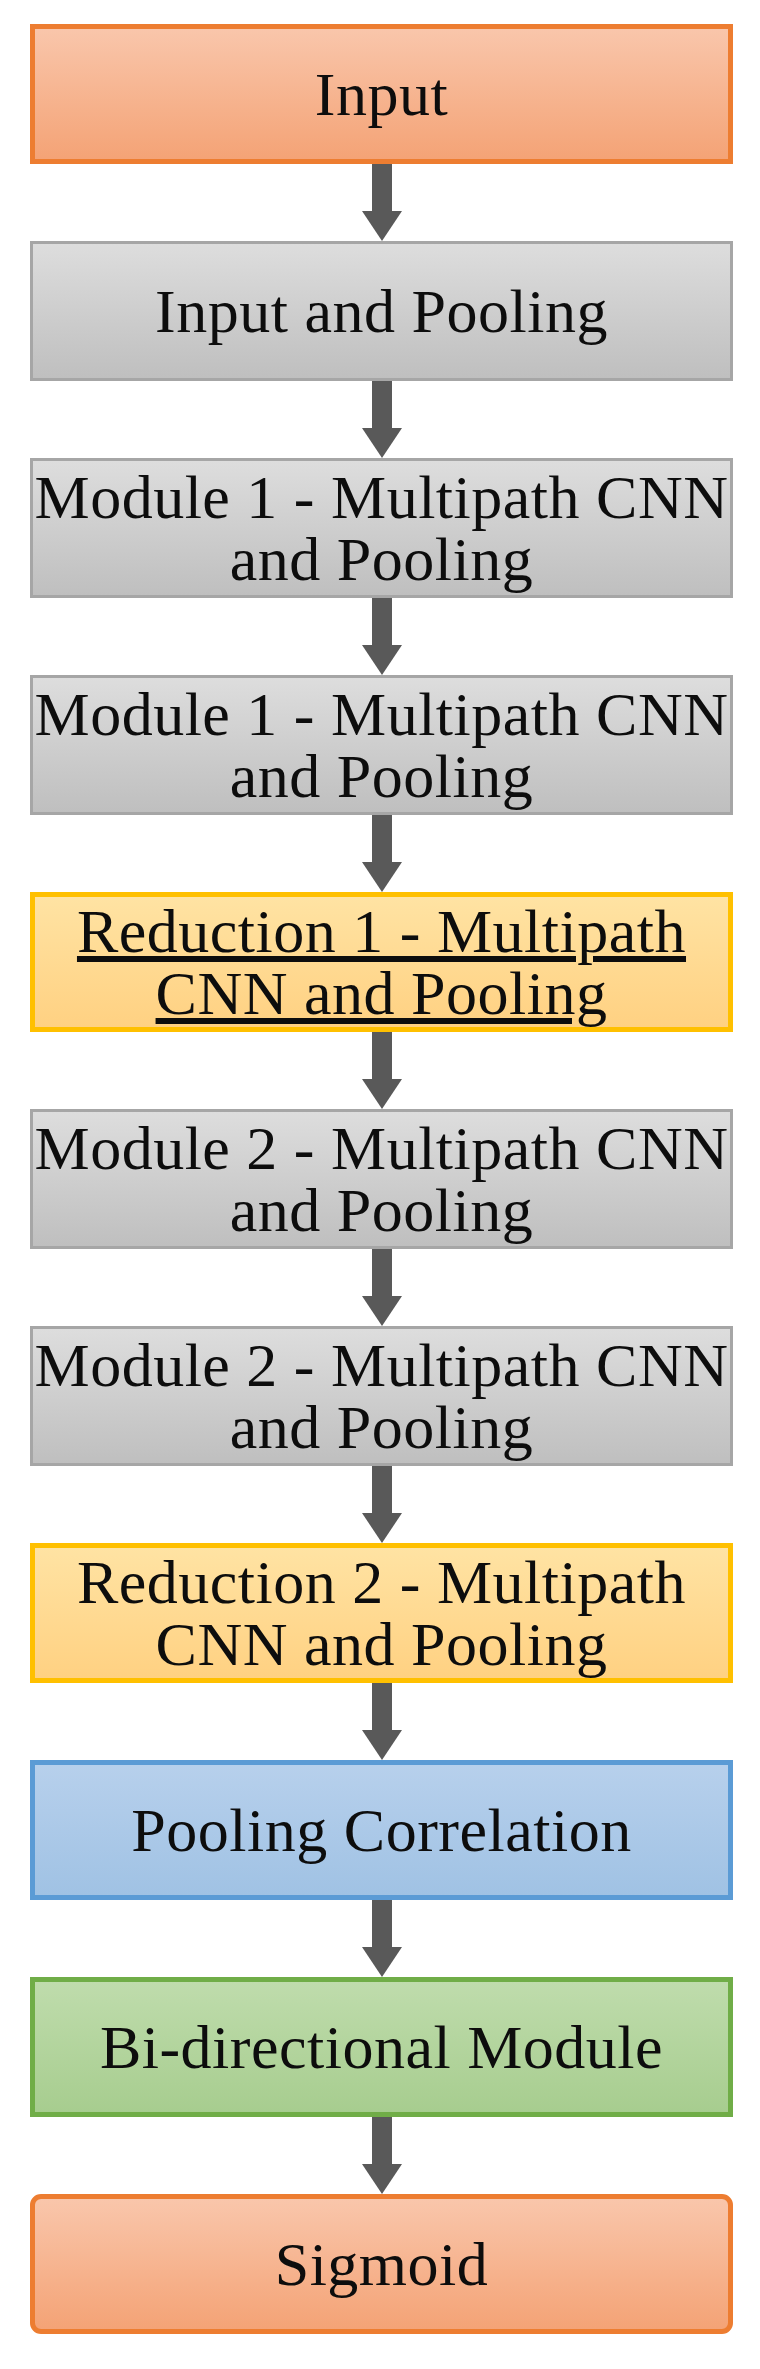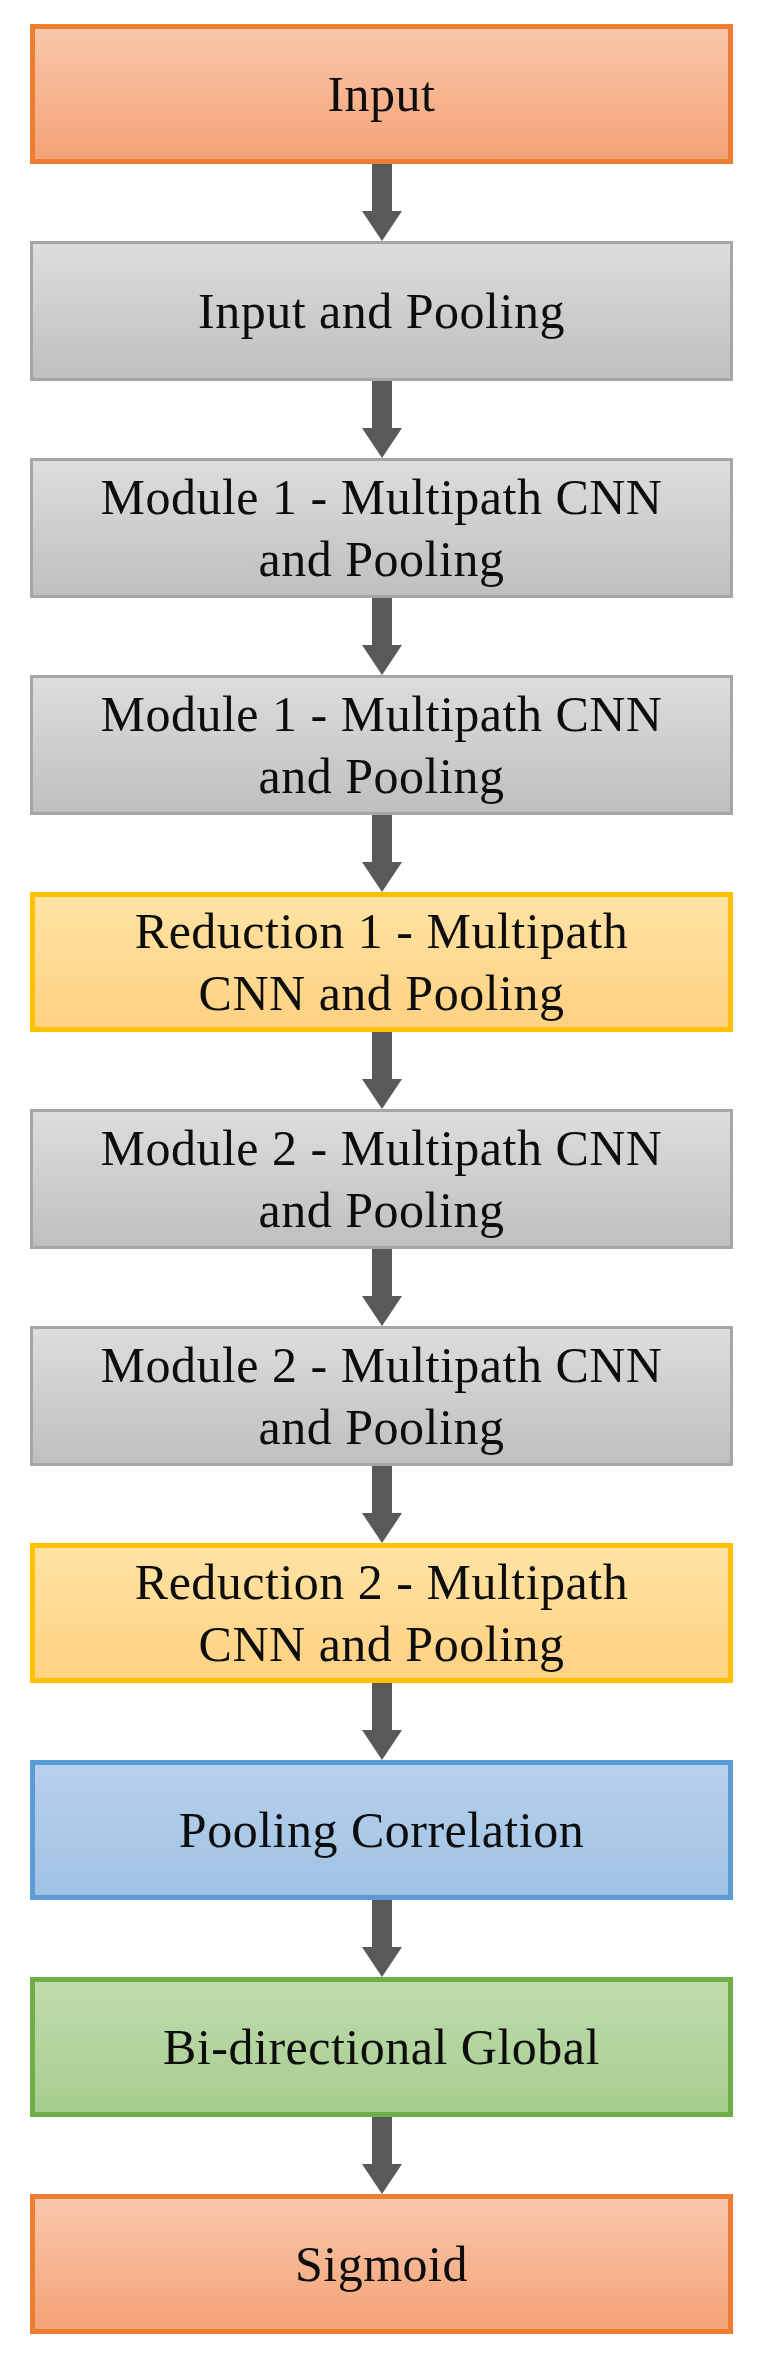"Input" .node { font-size: 50px -> 62px }
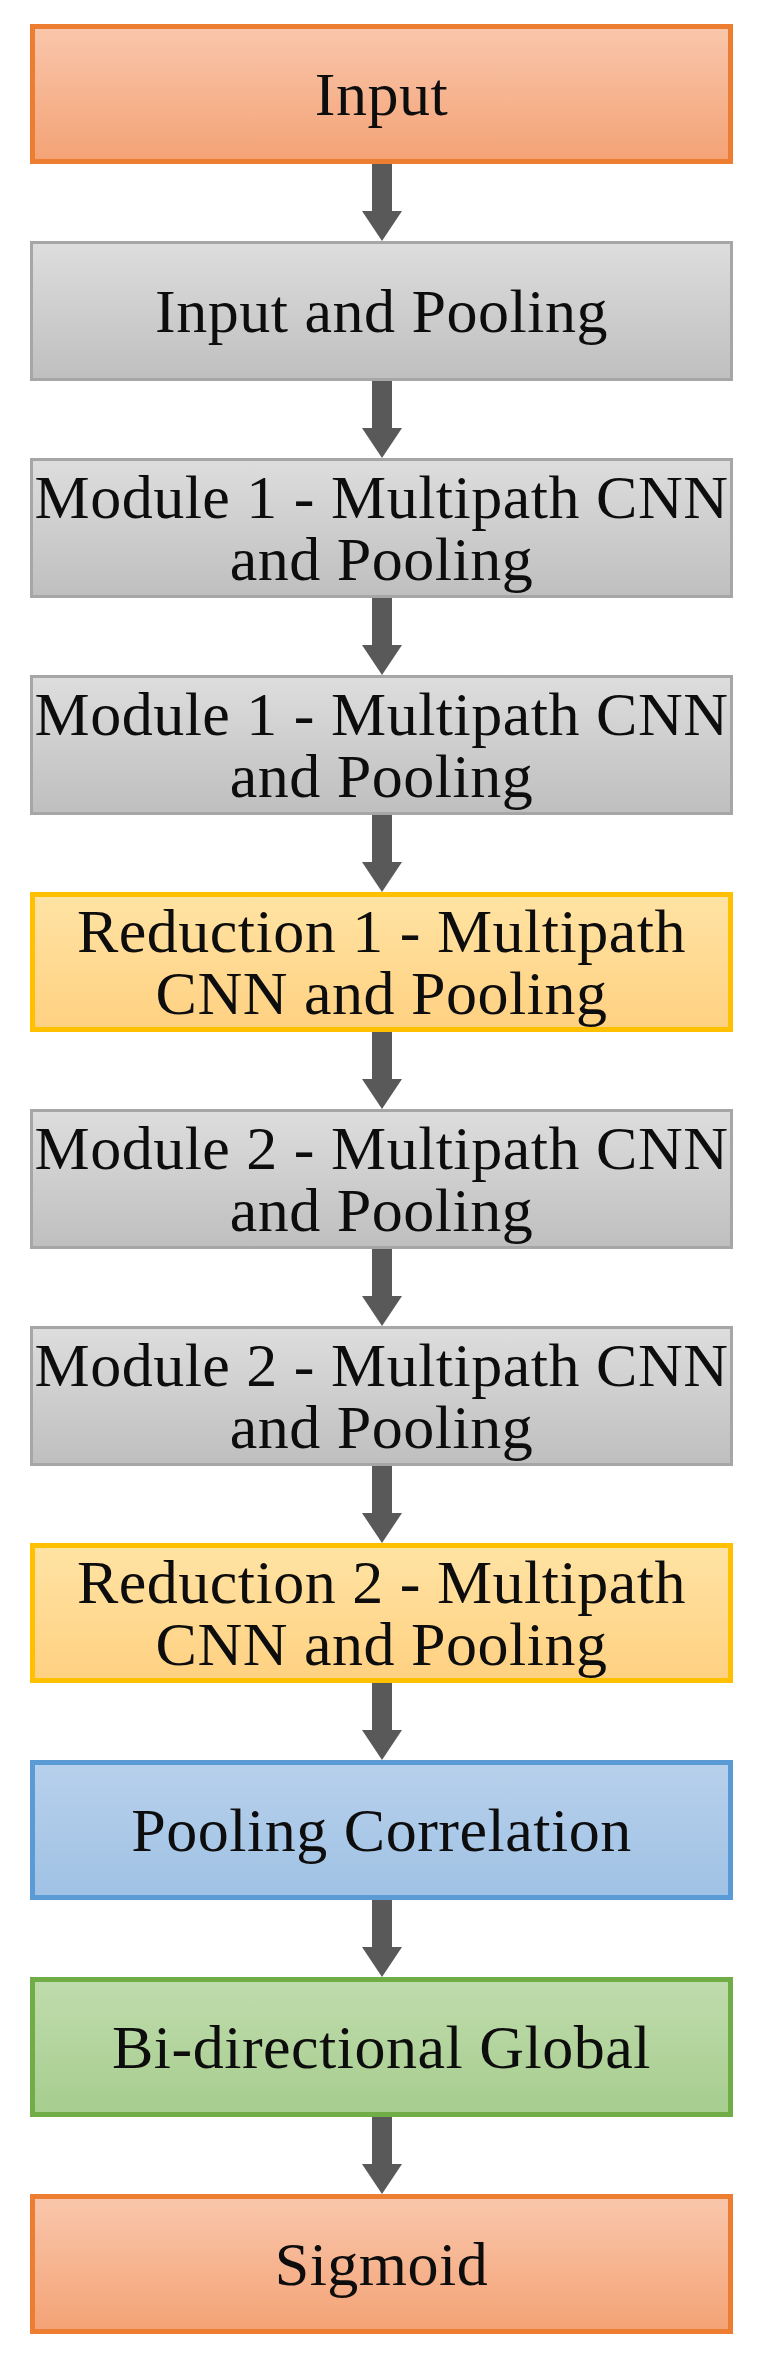"Reduction 1 - Multipath" div.node { text-decoration: none -> underline }
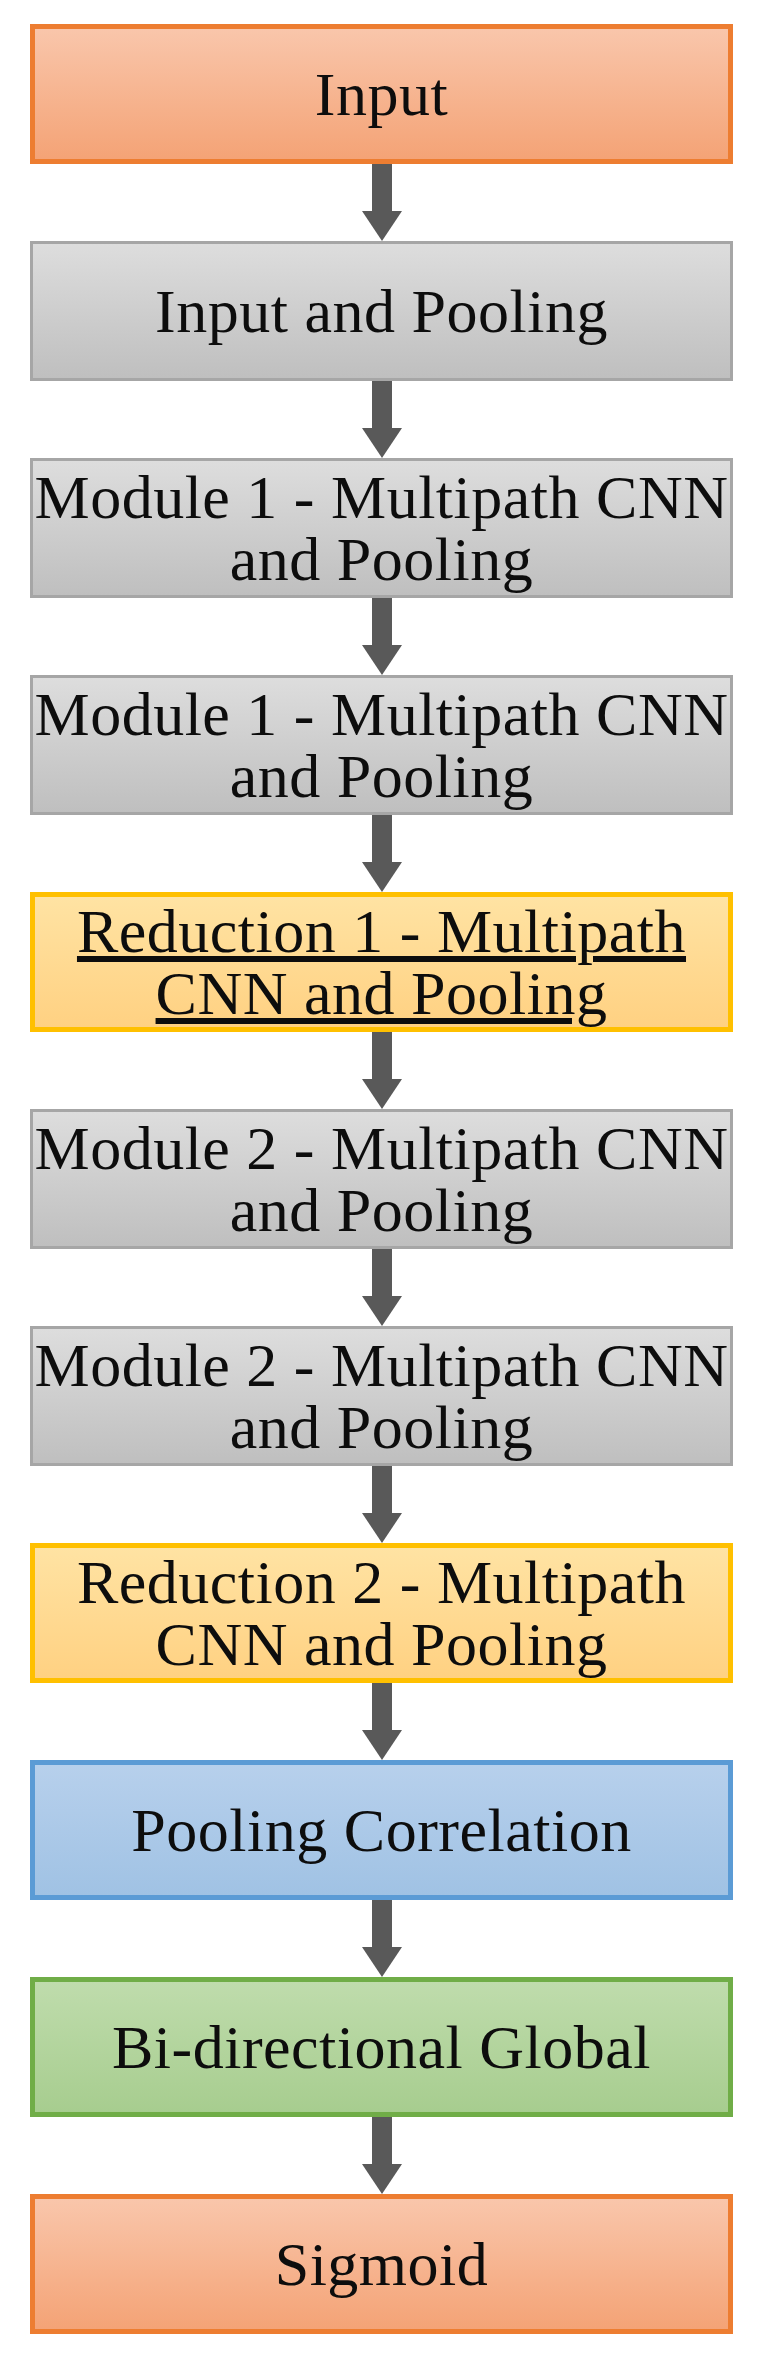"Bi-directional Global" div.line { text: Global -> Module }
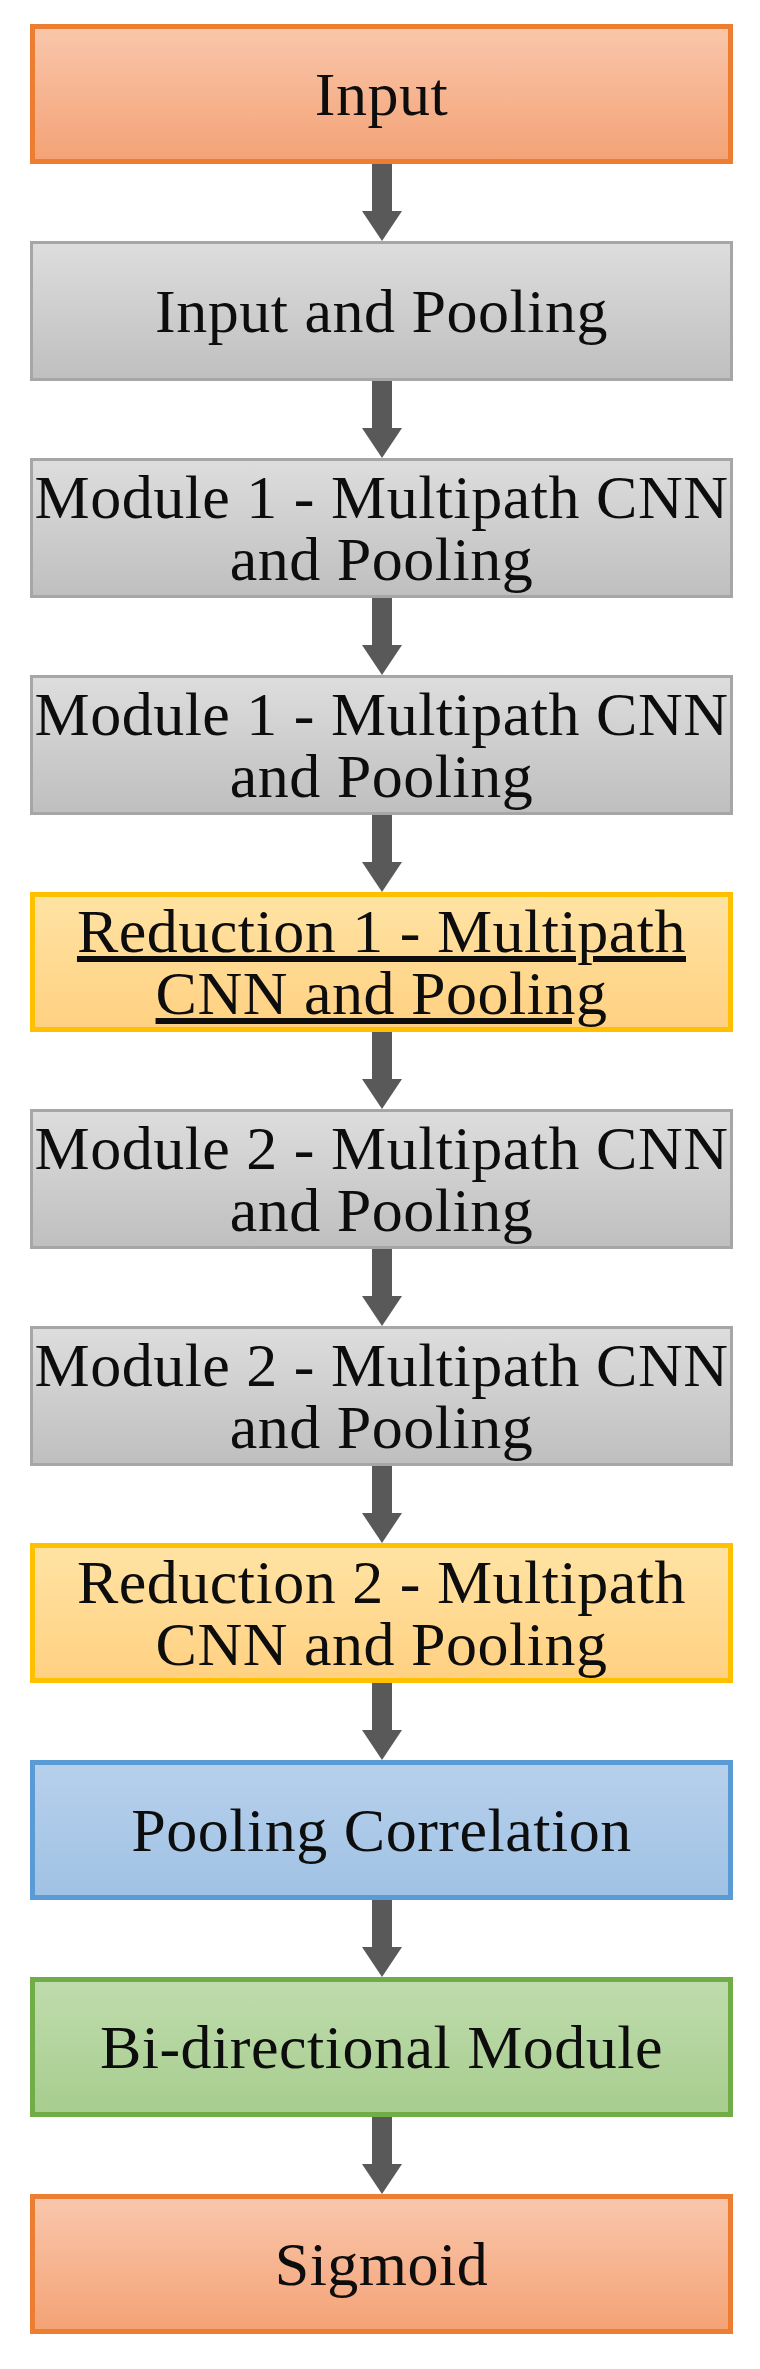"Sigmoid" div.node { border-radius: none -> 11px }
